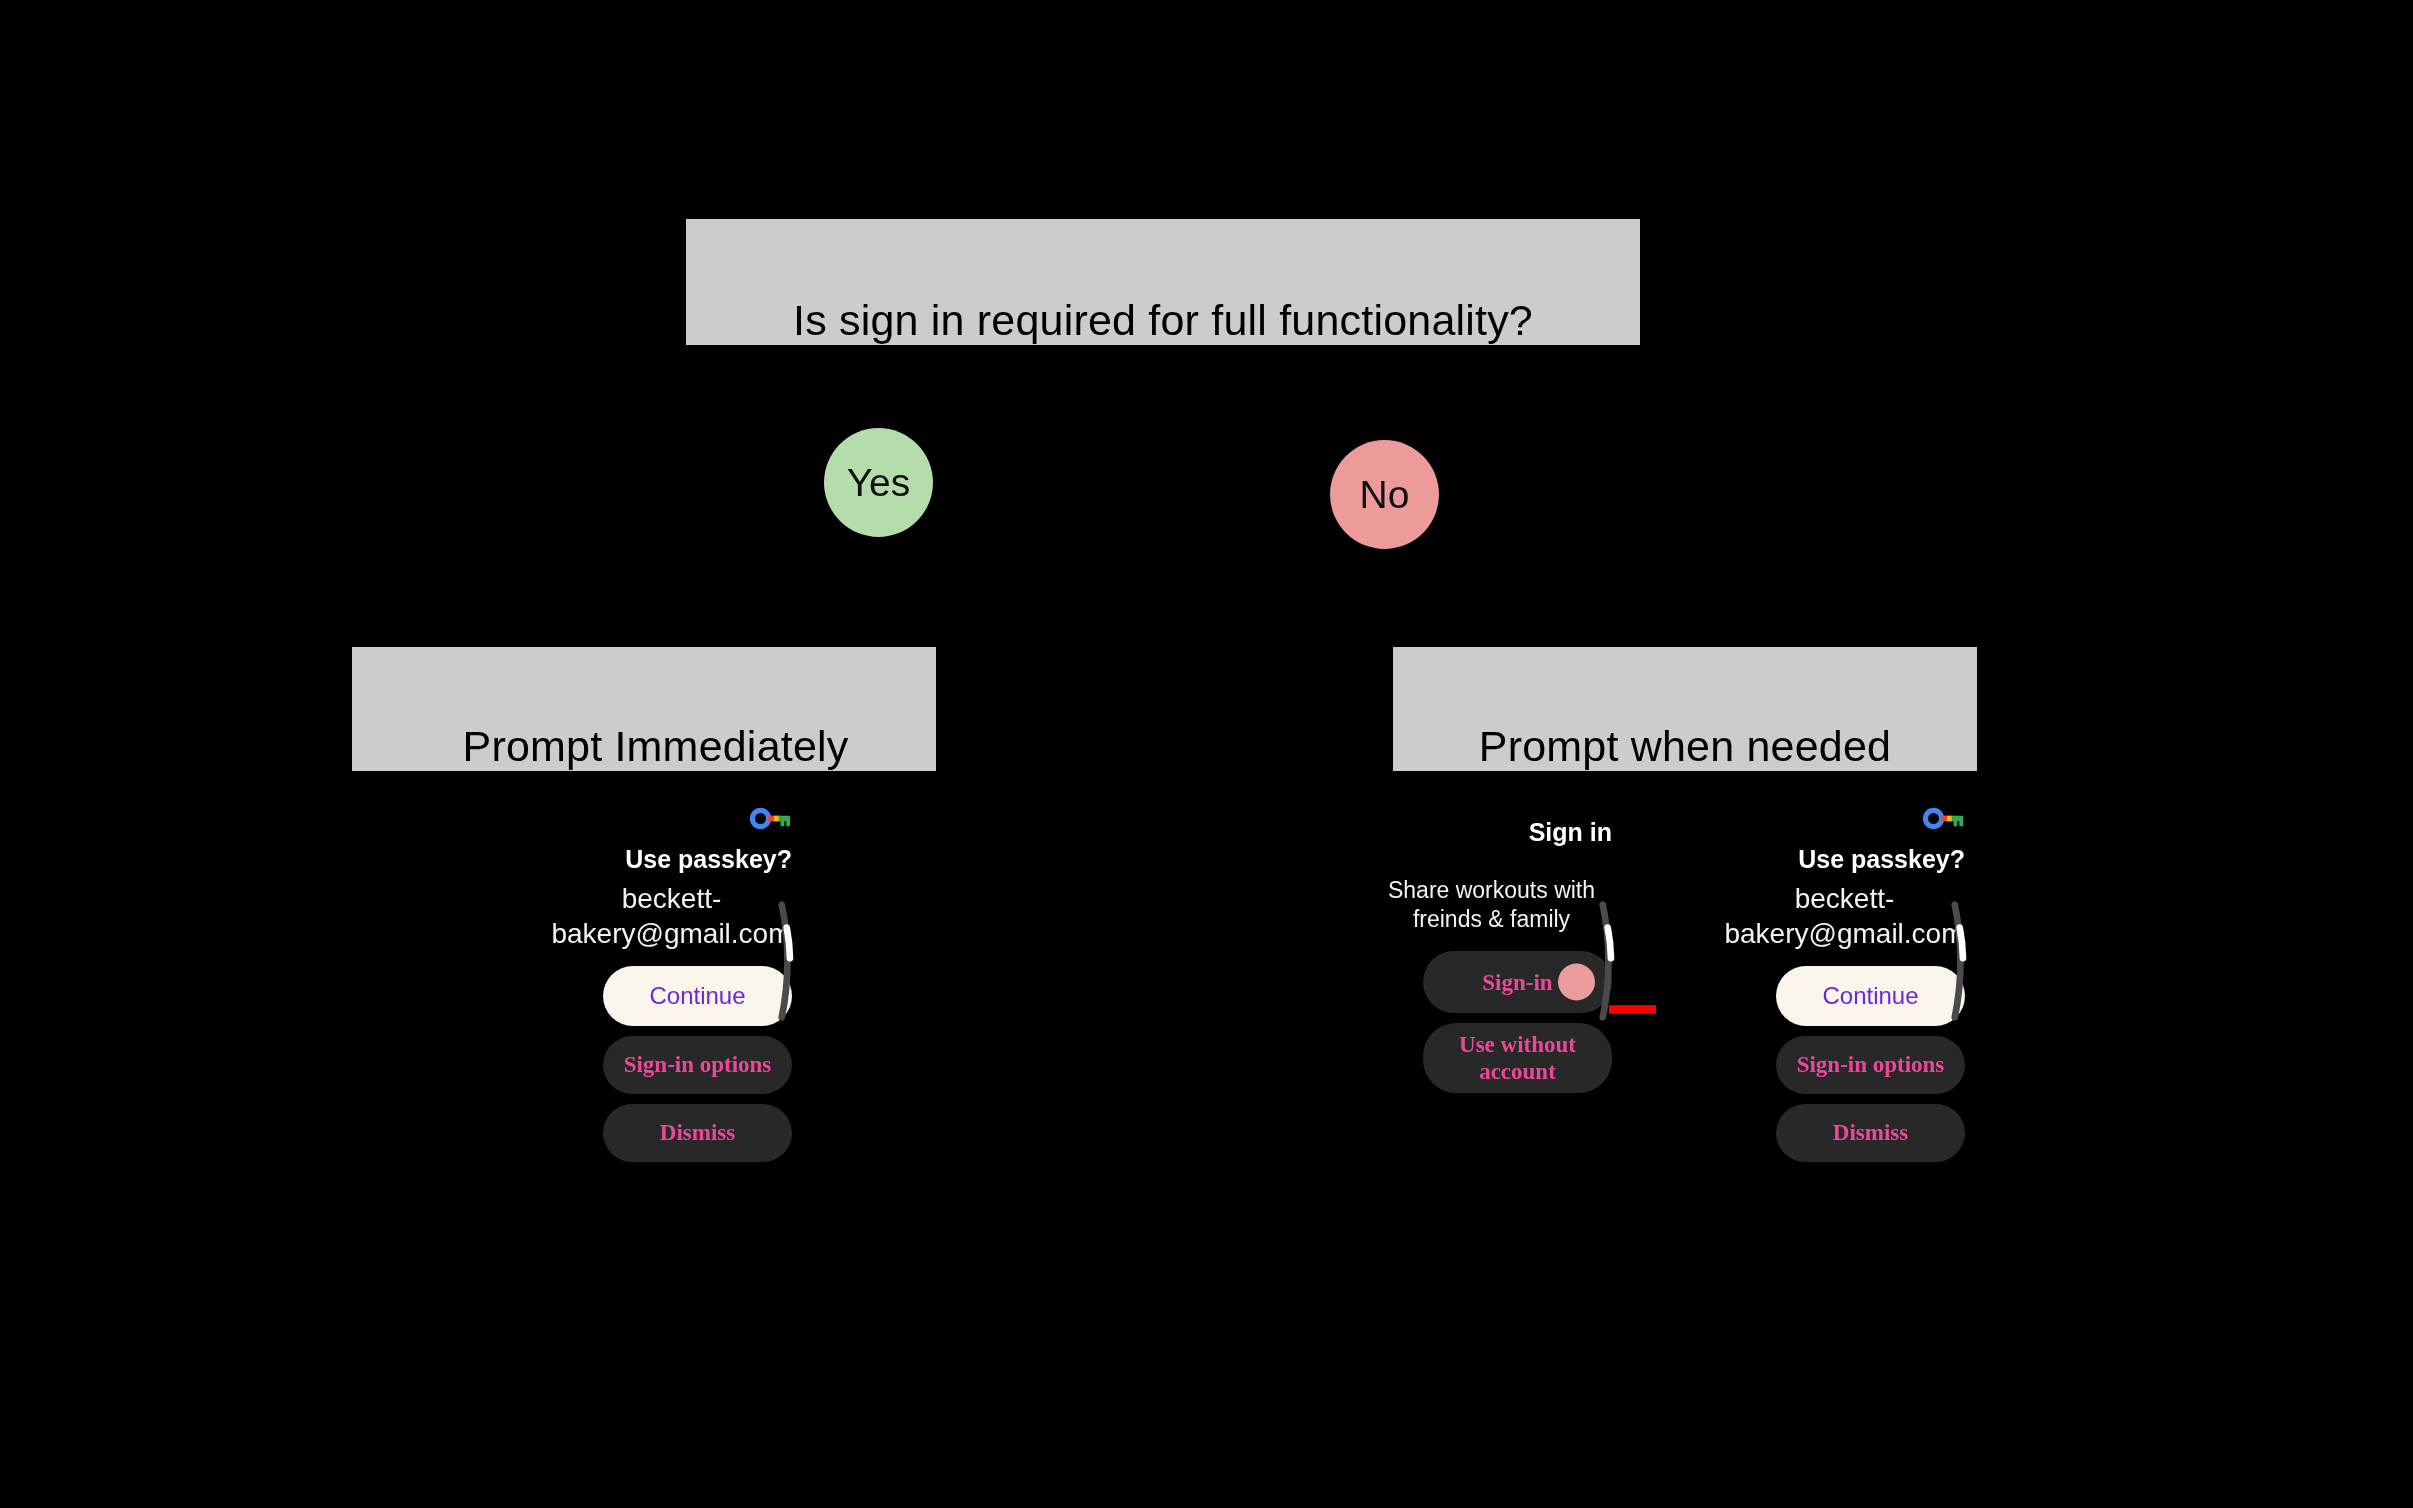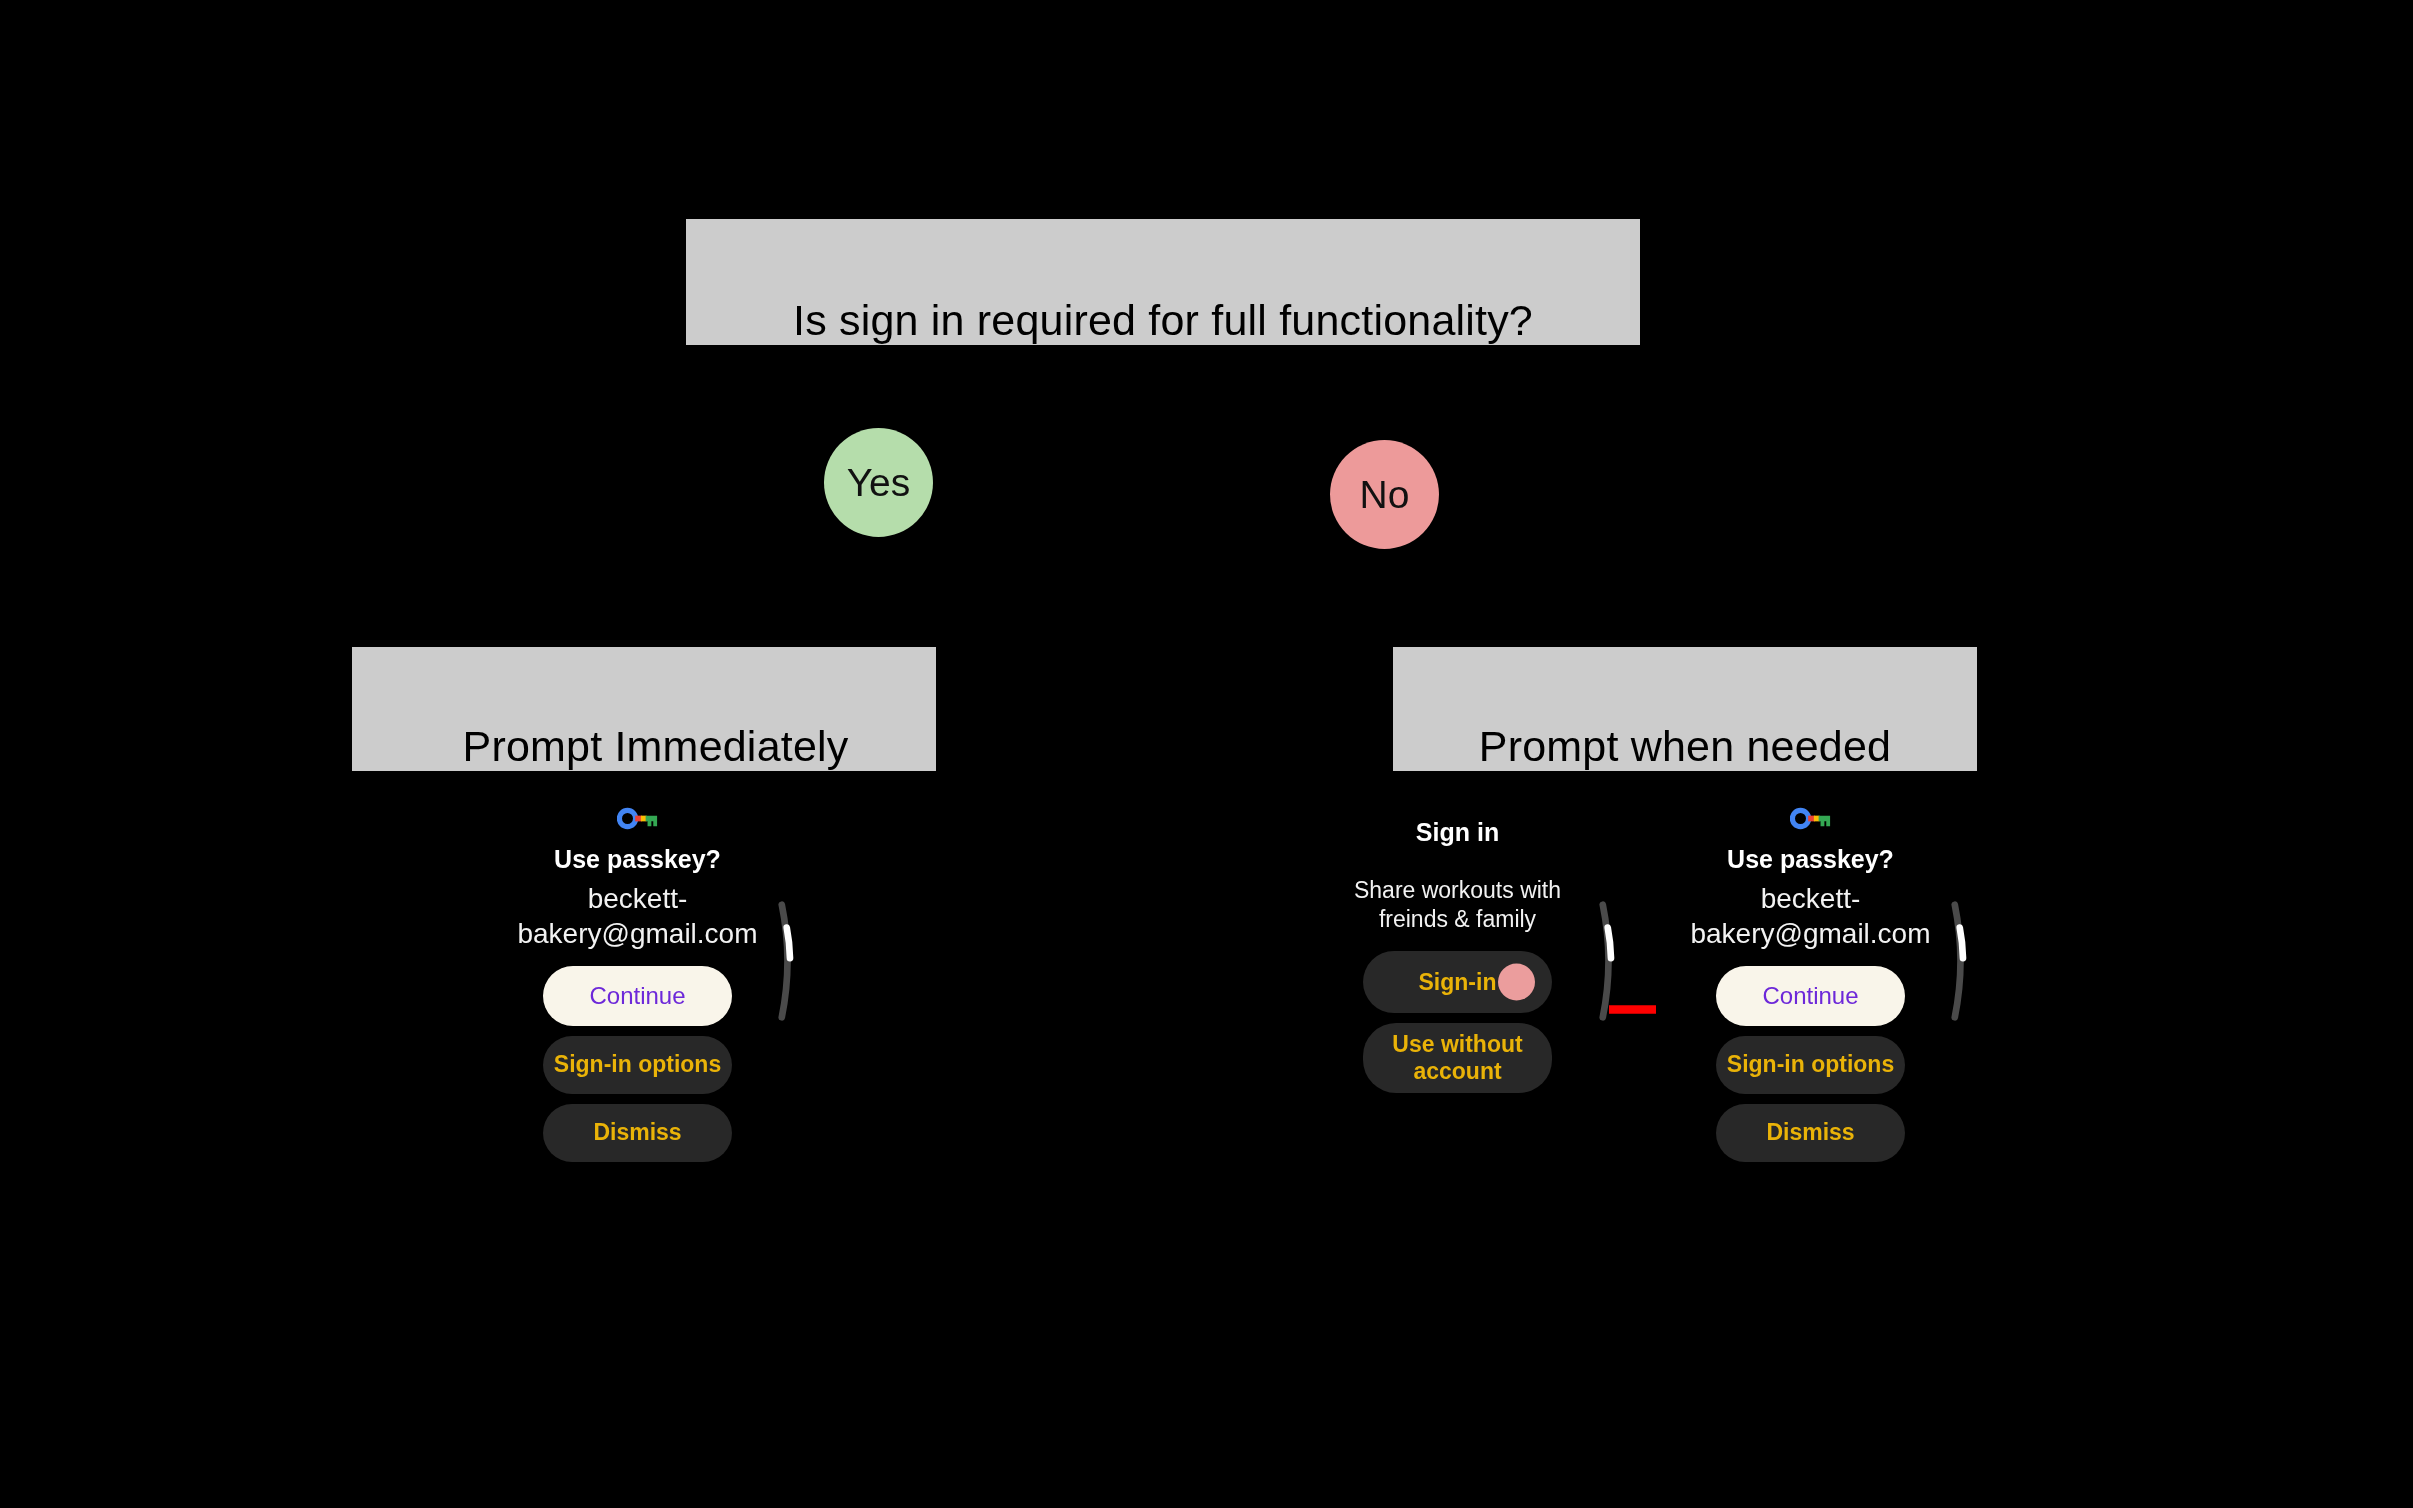"Sign in" .watch-screen { align-items: center -> flex-end }
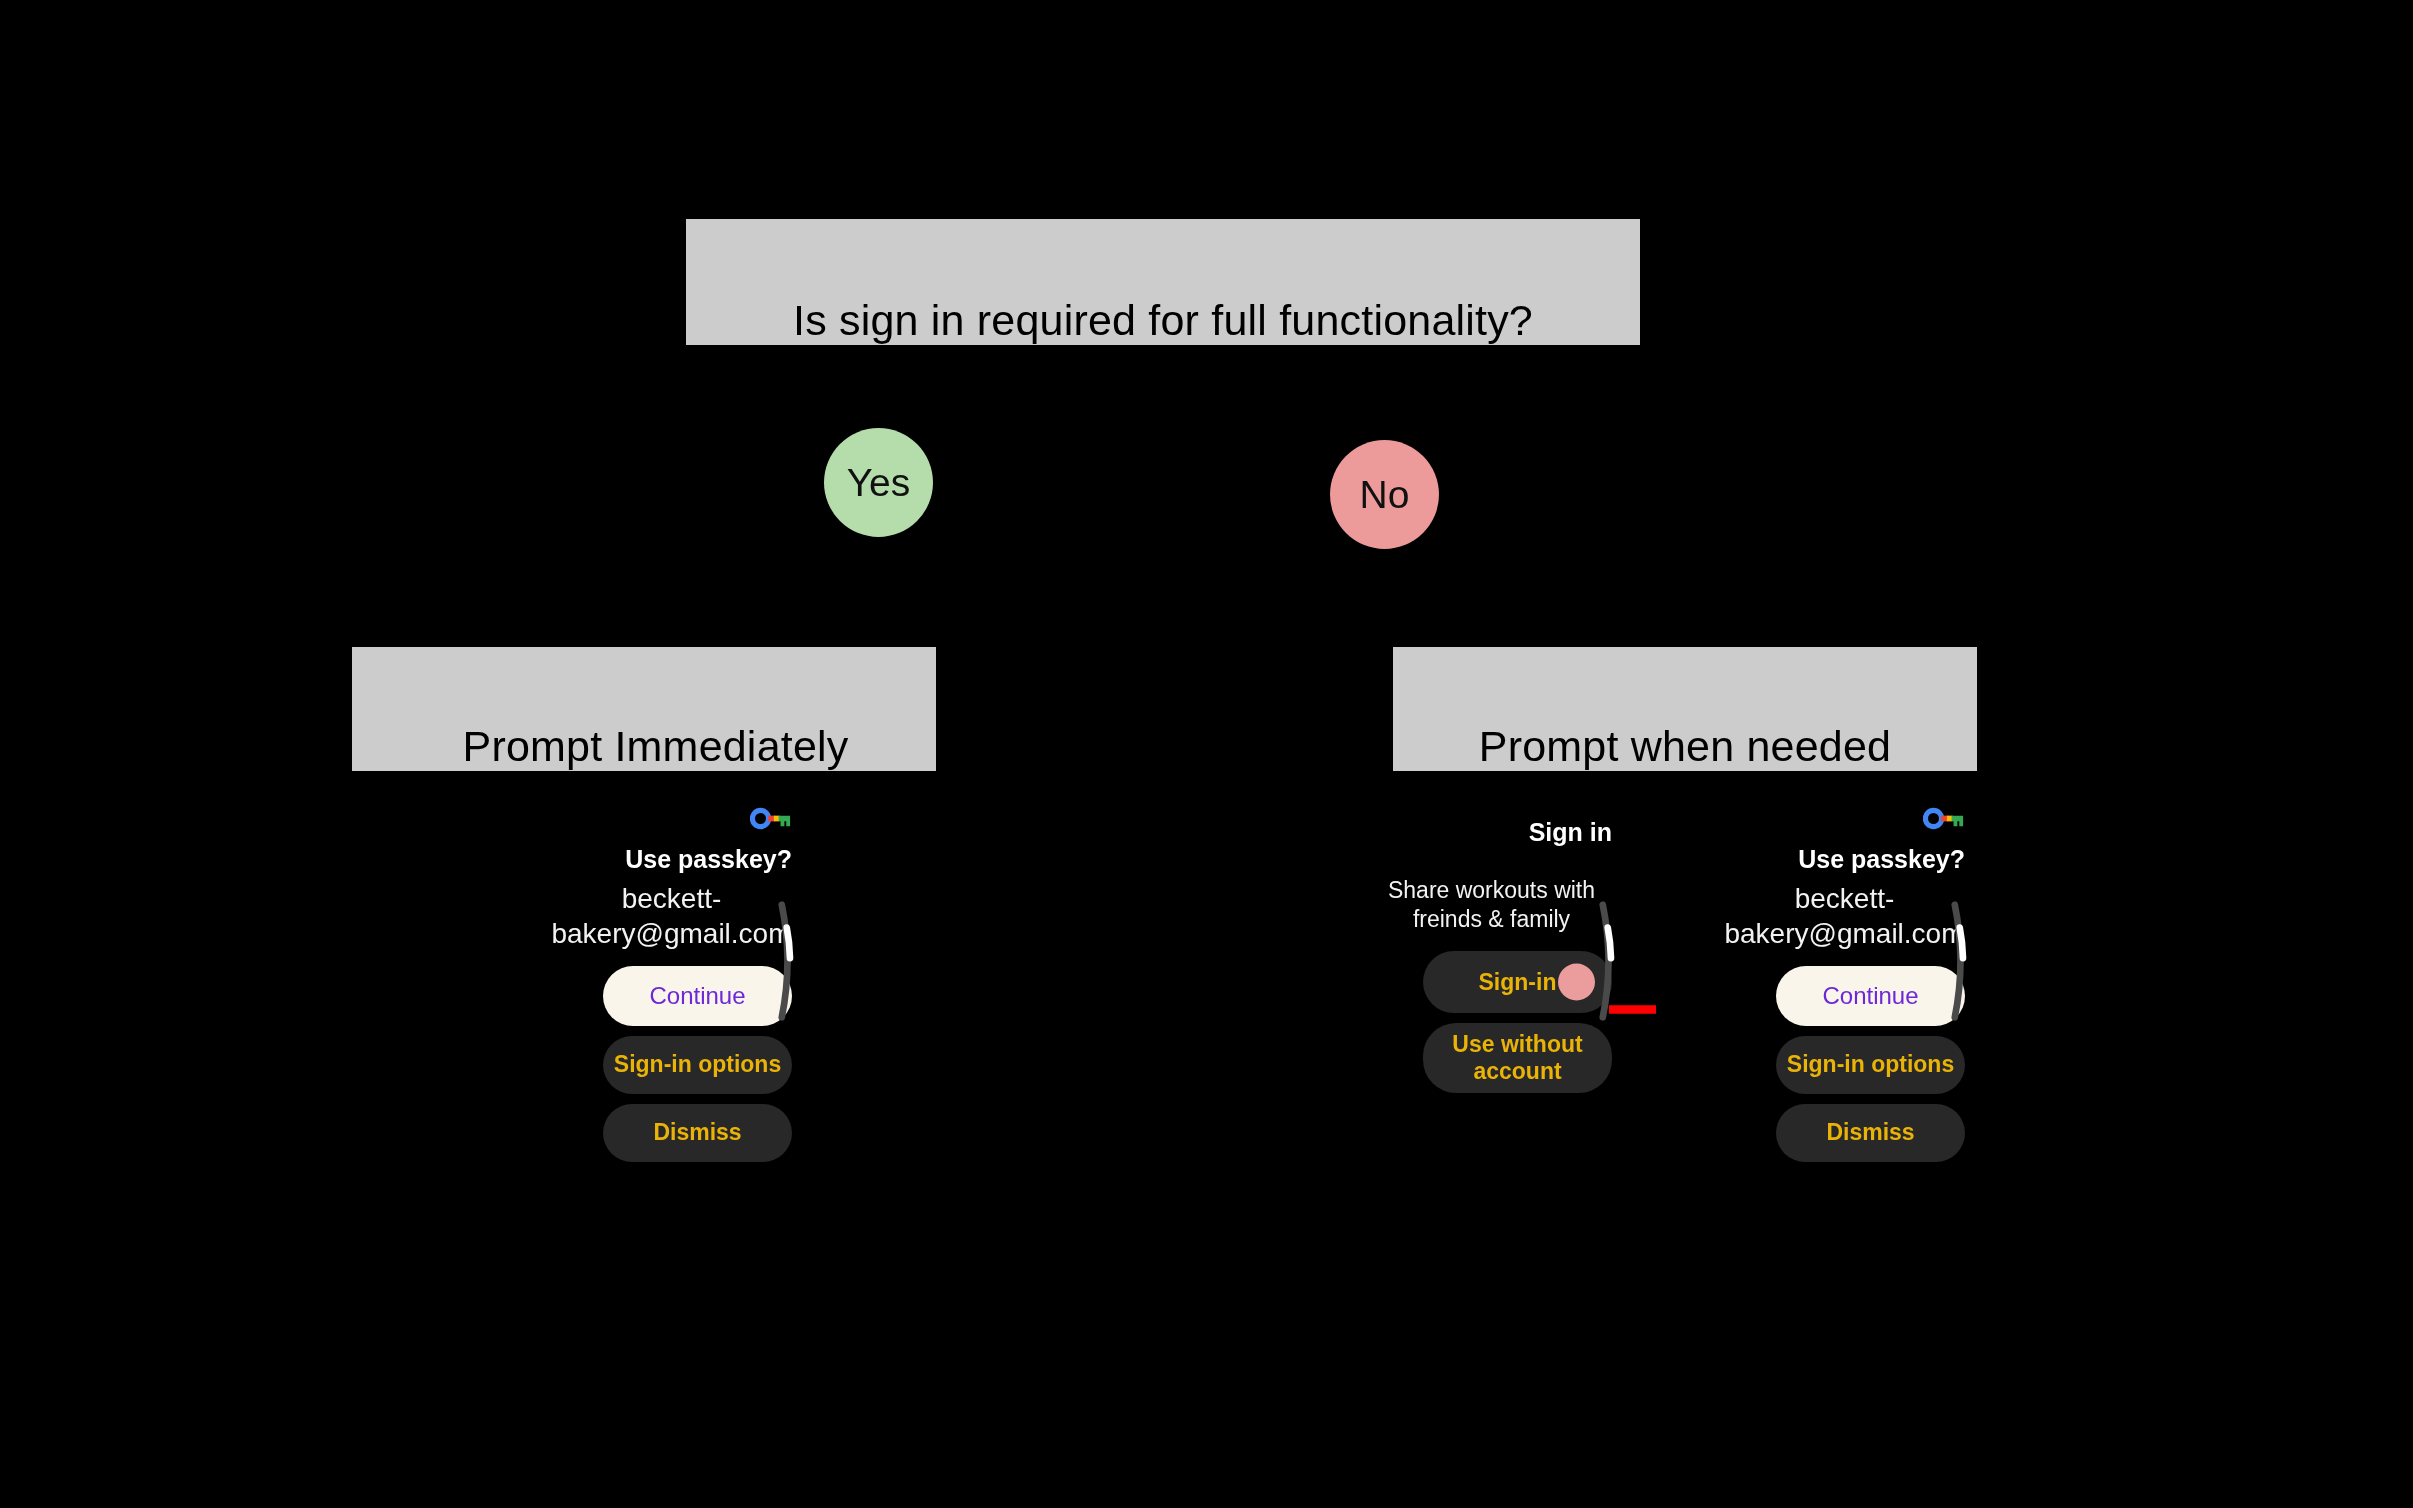"Sign-in" .pill.secondary { color: #eab308 -> #ec4899; font-family: none -> Liberation Serif, serif }
